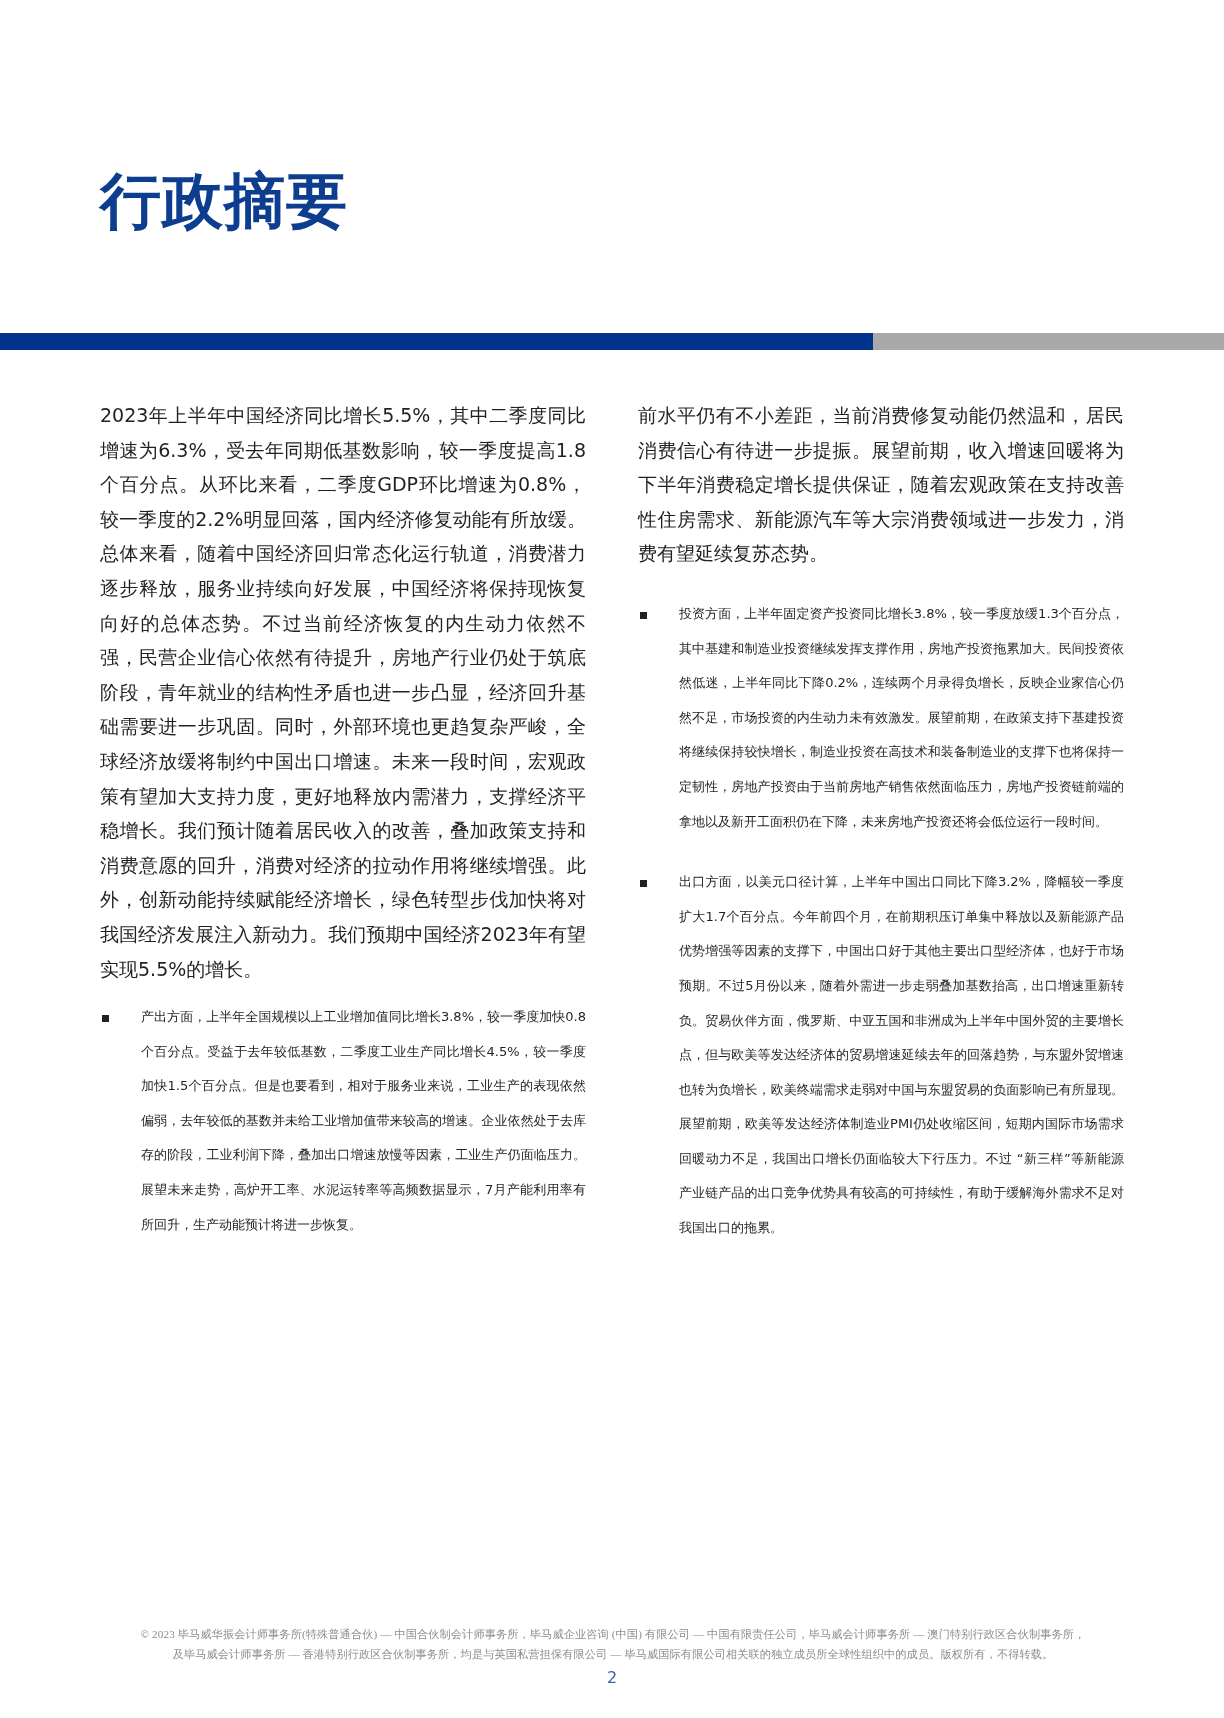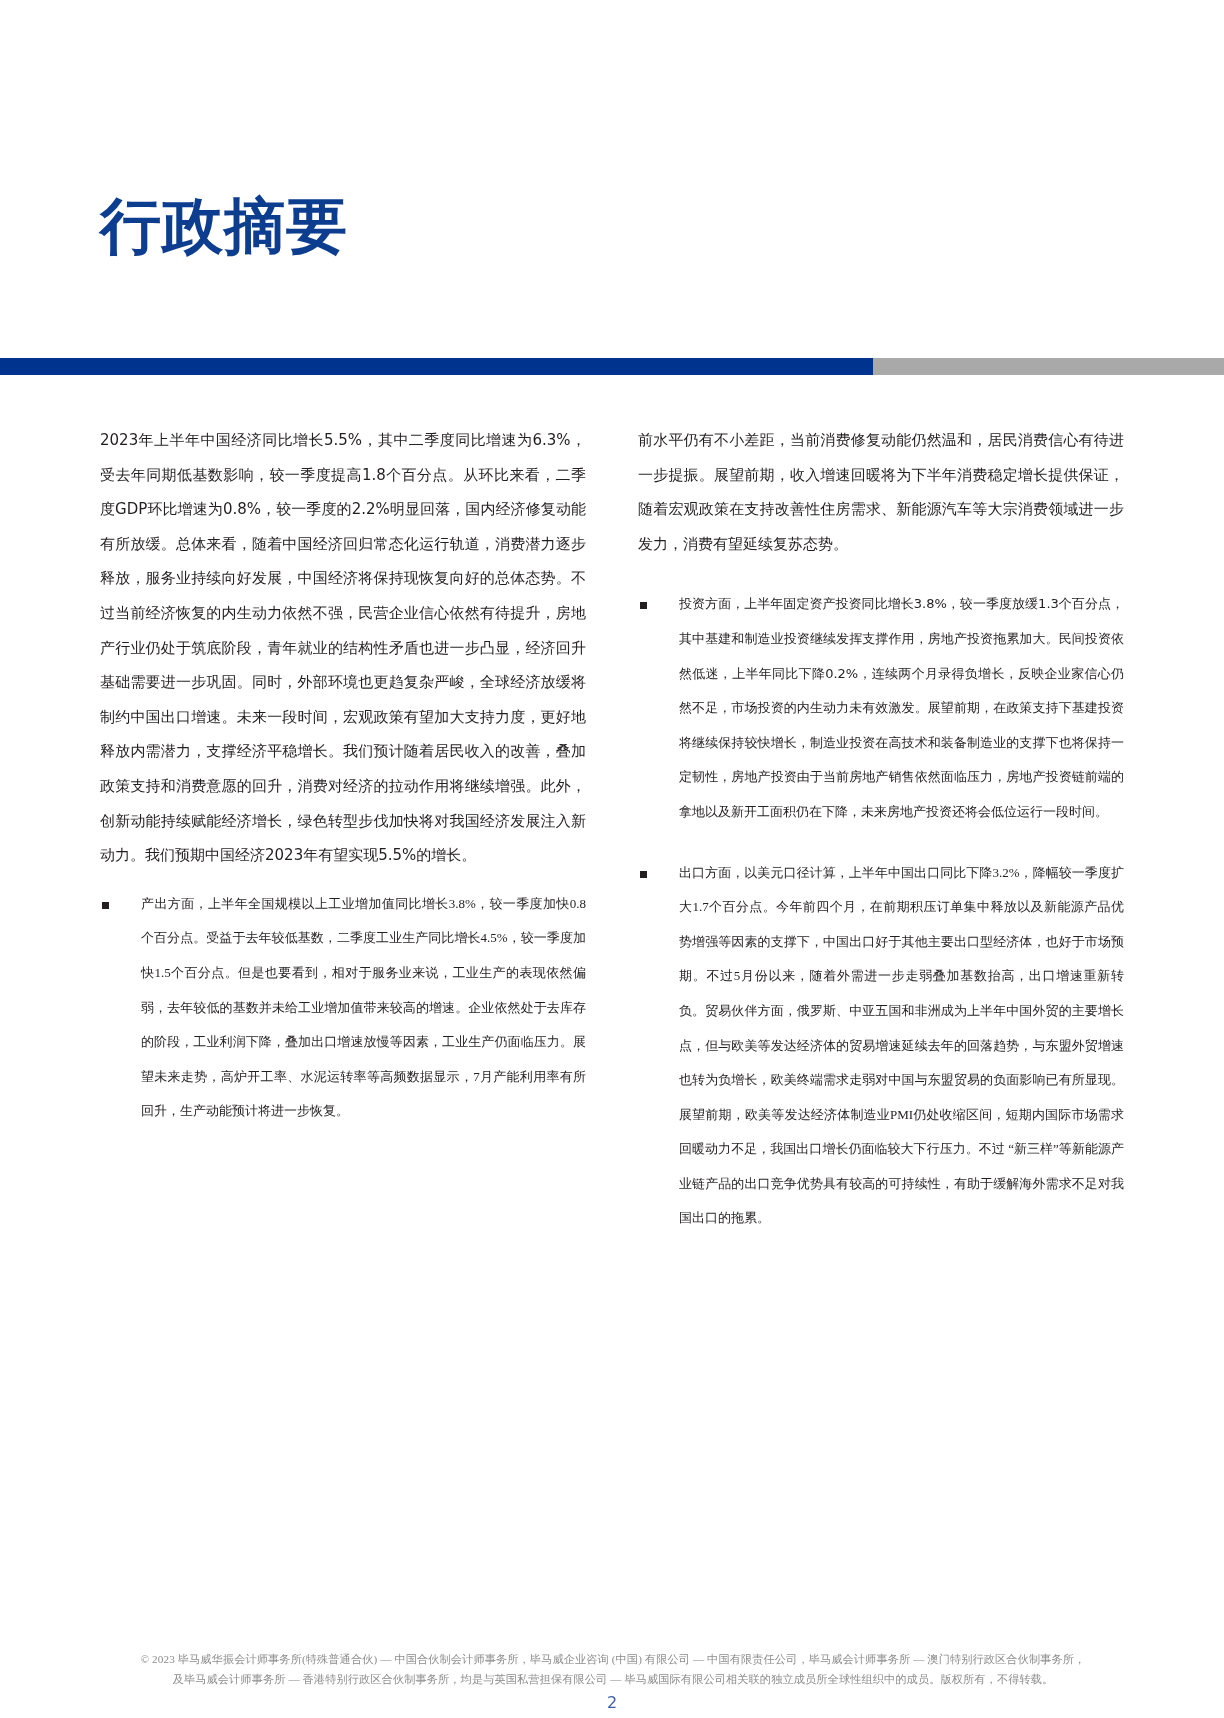"行政摘要" .page { margin-top: 25px -> none }
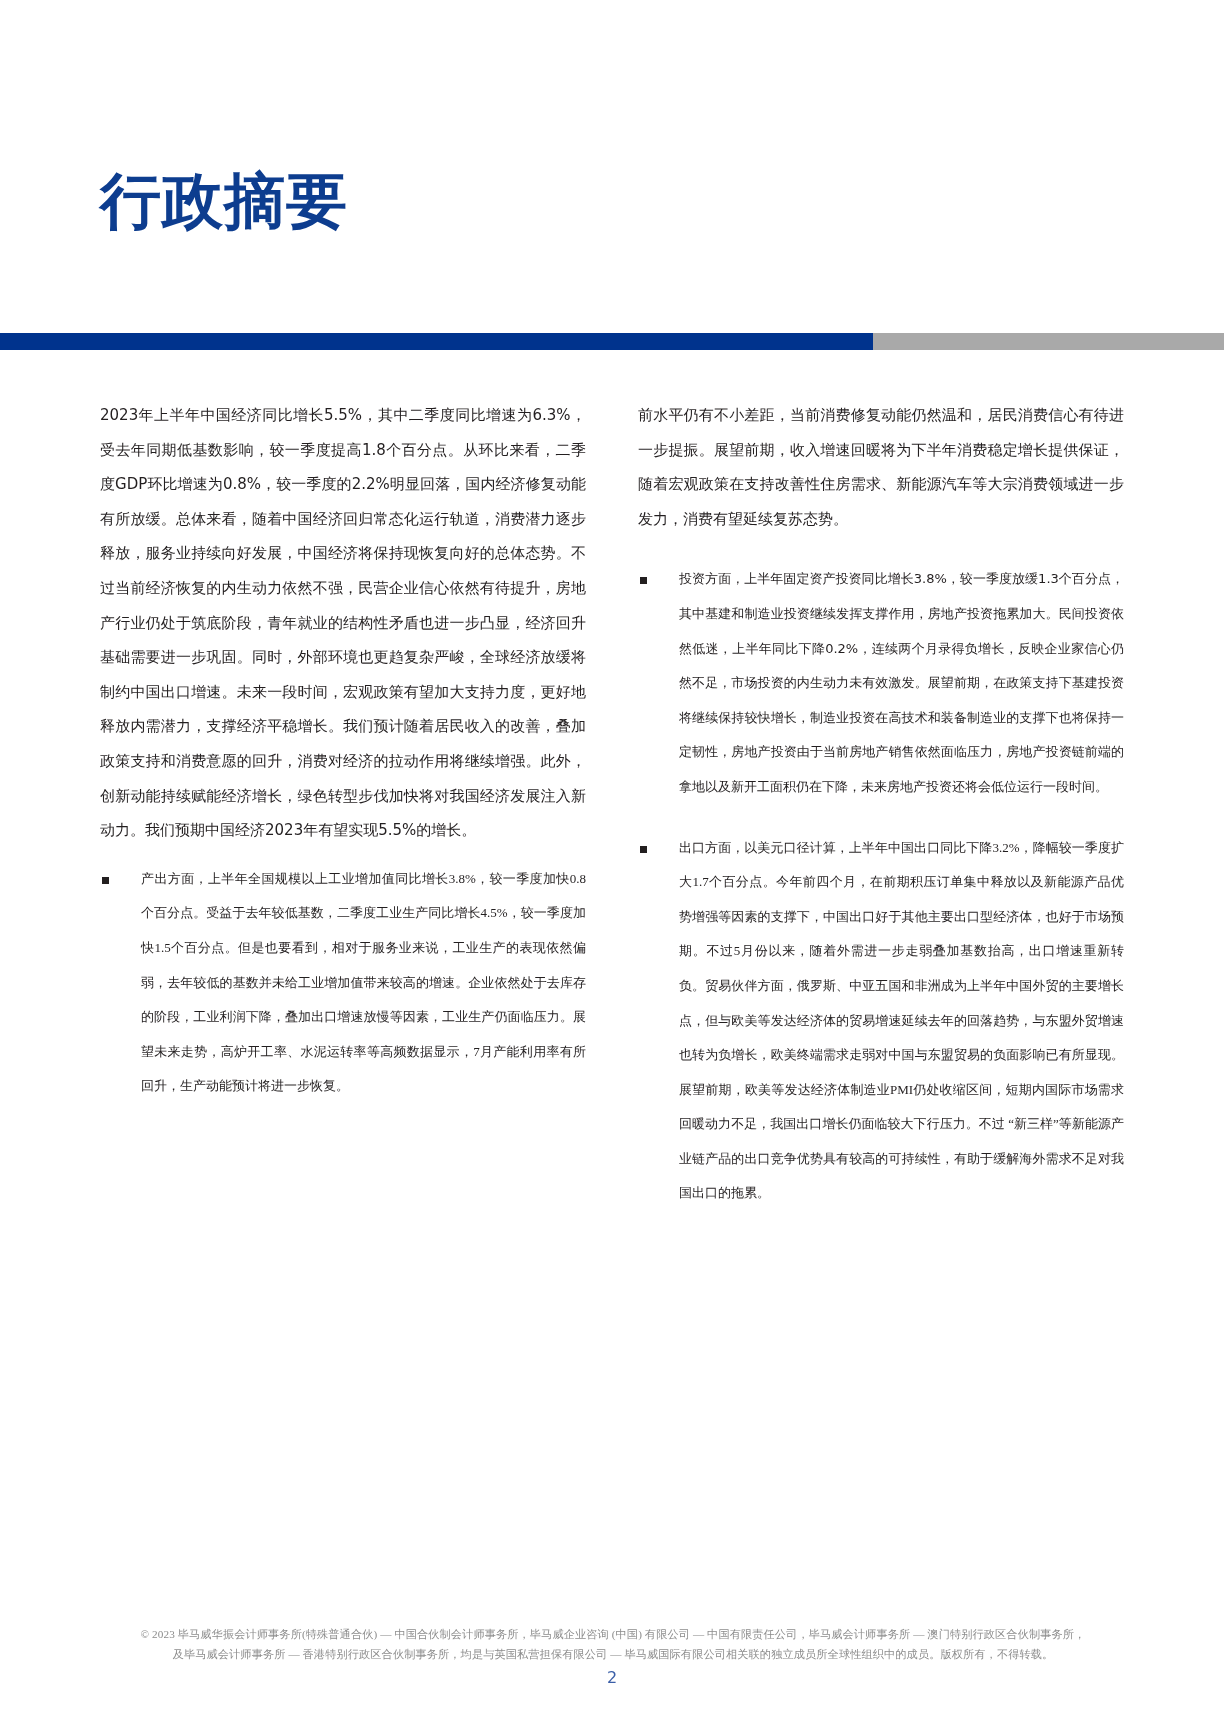"2023年上半年中国经济同比增长5.5%，其中二季度同比增速为6.3%，受去年同" .para { font-size: 15px -> 19px }
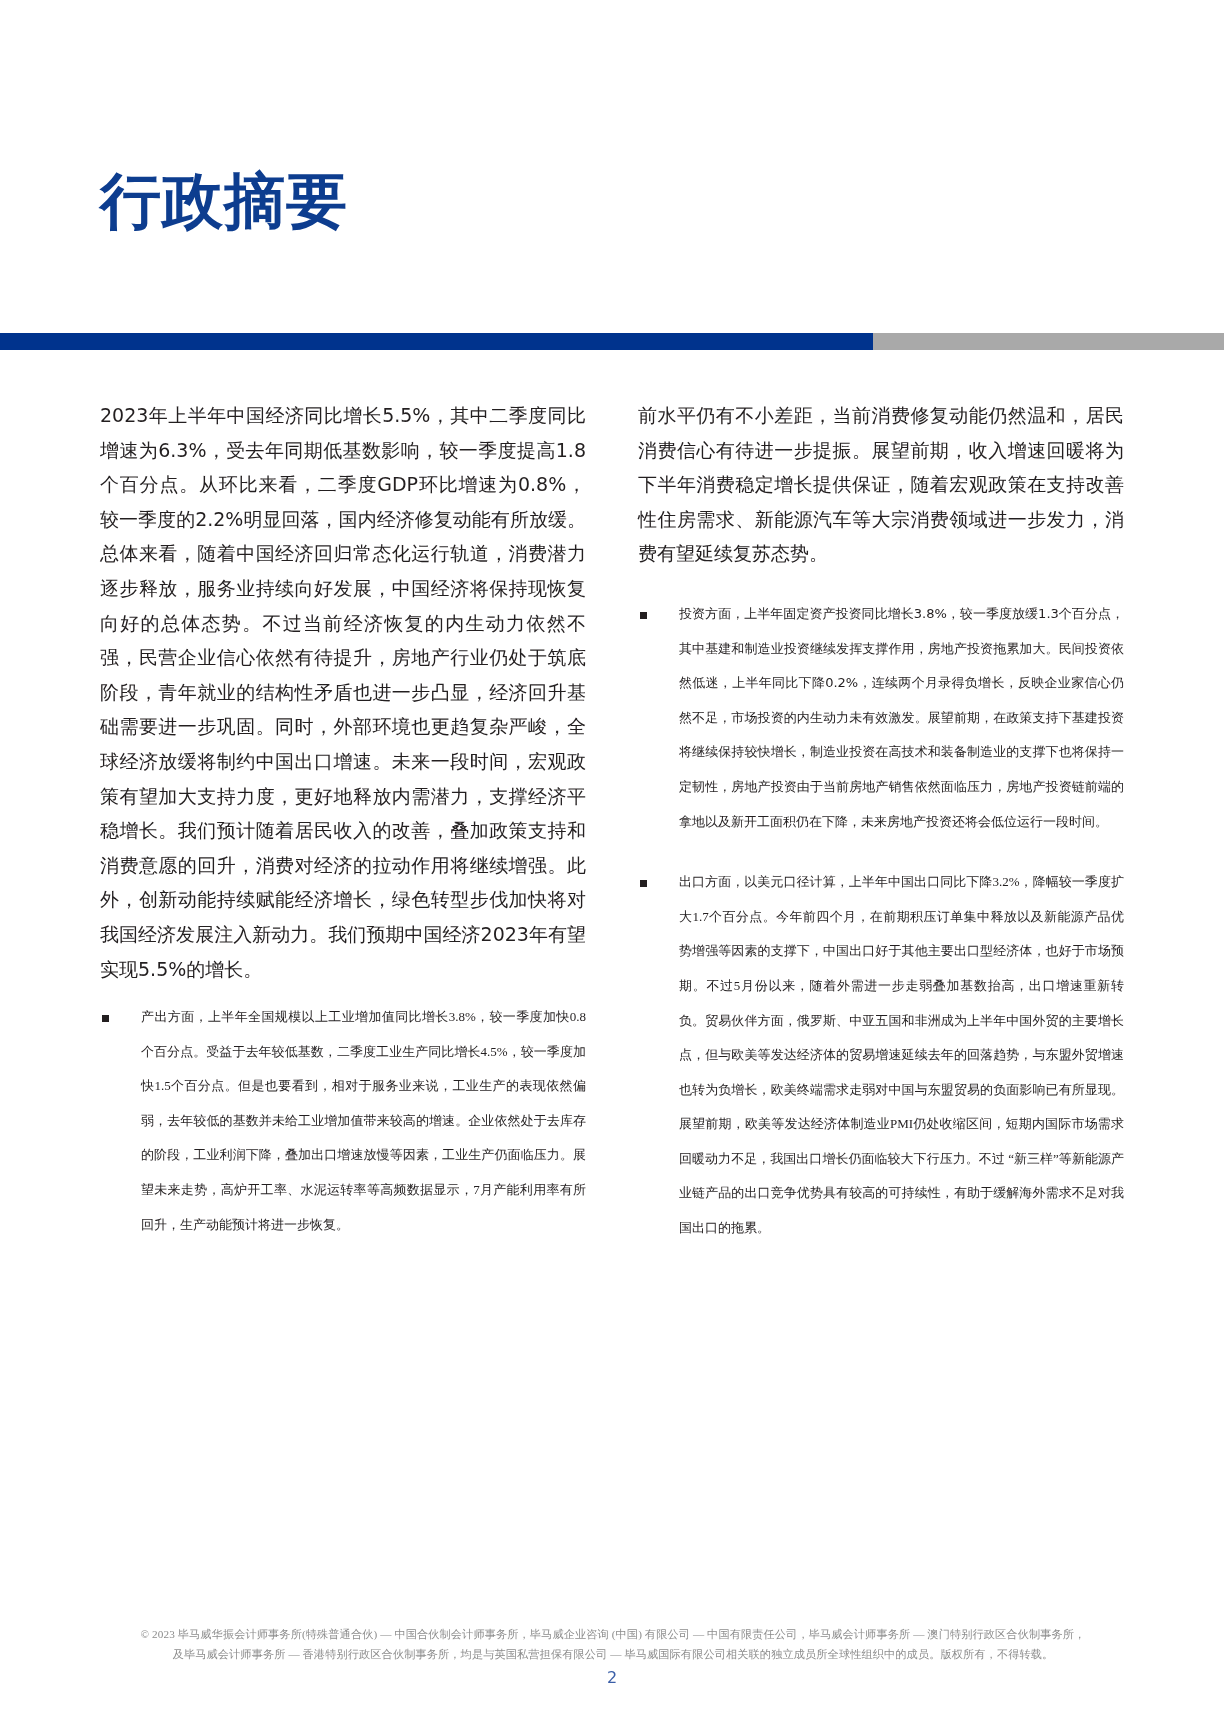"出口方面，以美元口径计算，上半年中国出口同比下降3.2%，降幅较一季度扩大1.7" ul.bullets > li:last-child { font-family: Liberation Serif, serif -> none }
